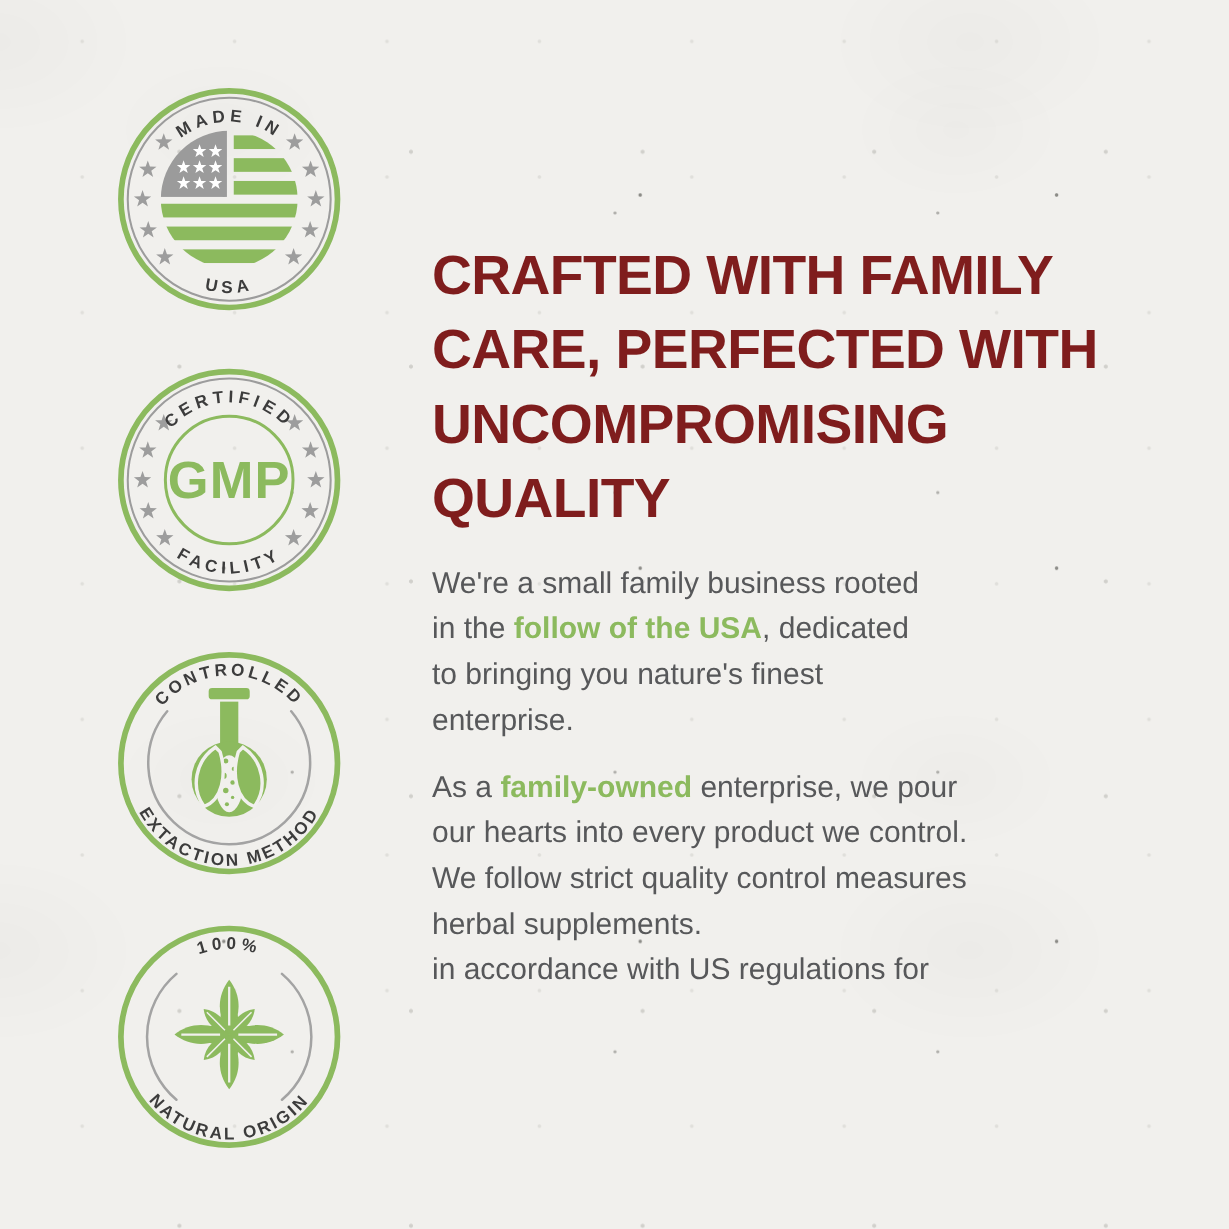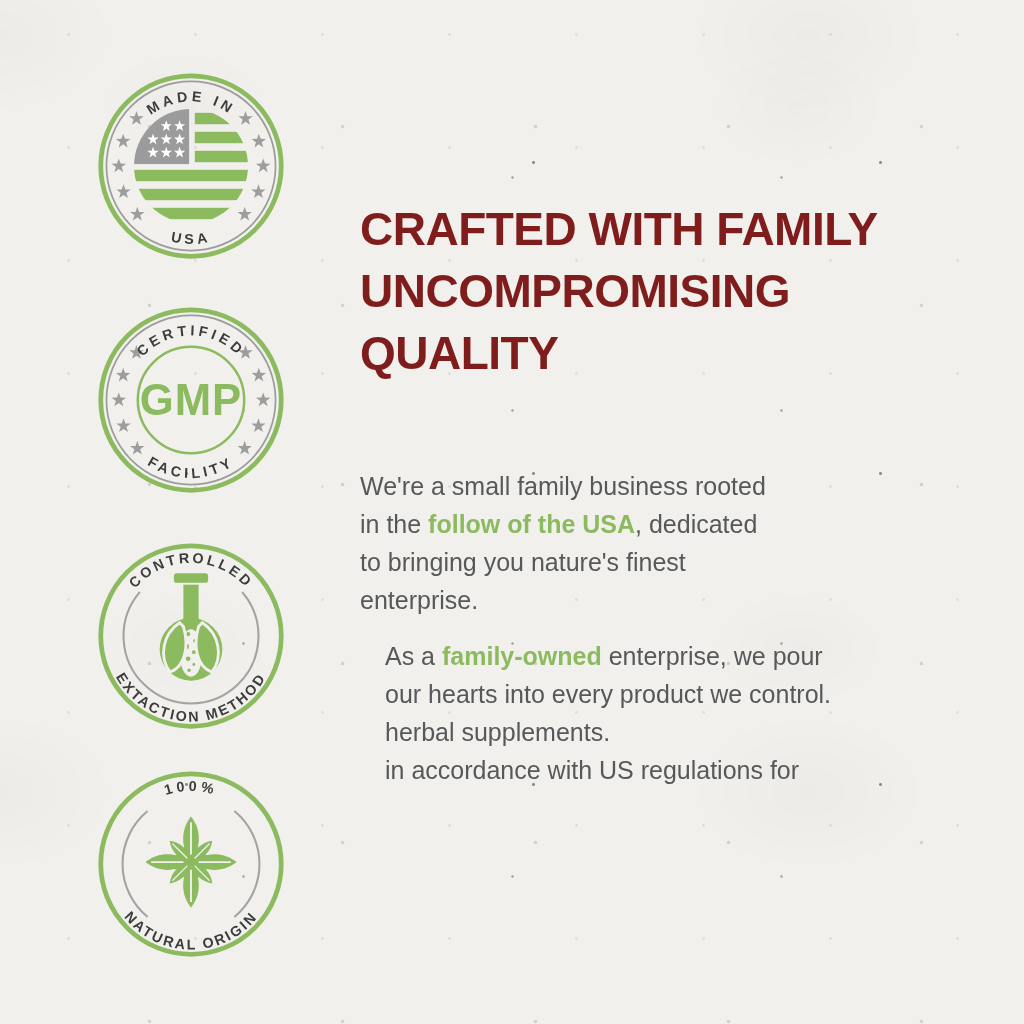"CARE, PERFECTED WITH" div { html: none -> <div>CARE, PERFECTED WITH</div> }
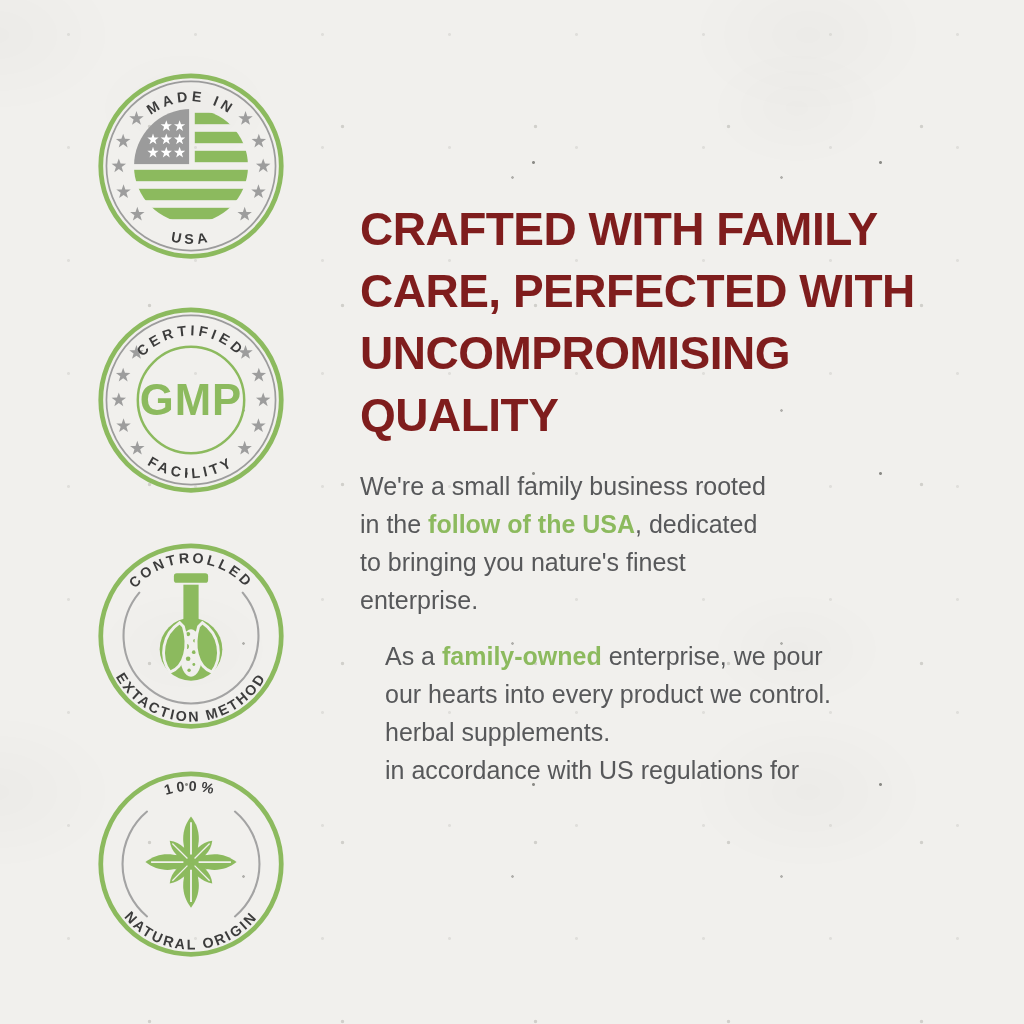"As a family-owned enterprise, we" #para-2 { margin-left: 25px -> none }
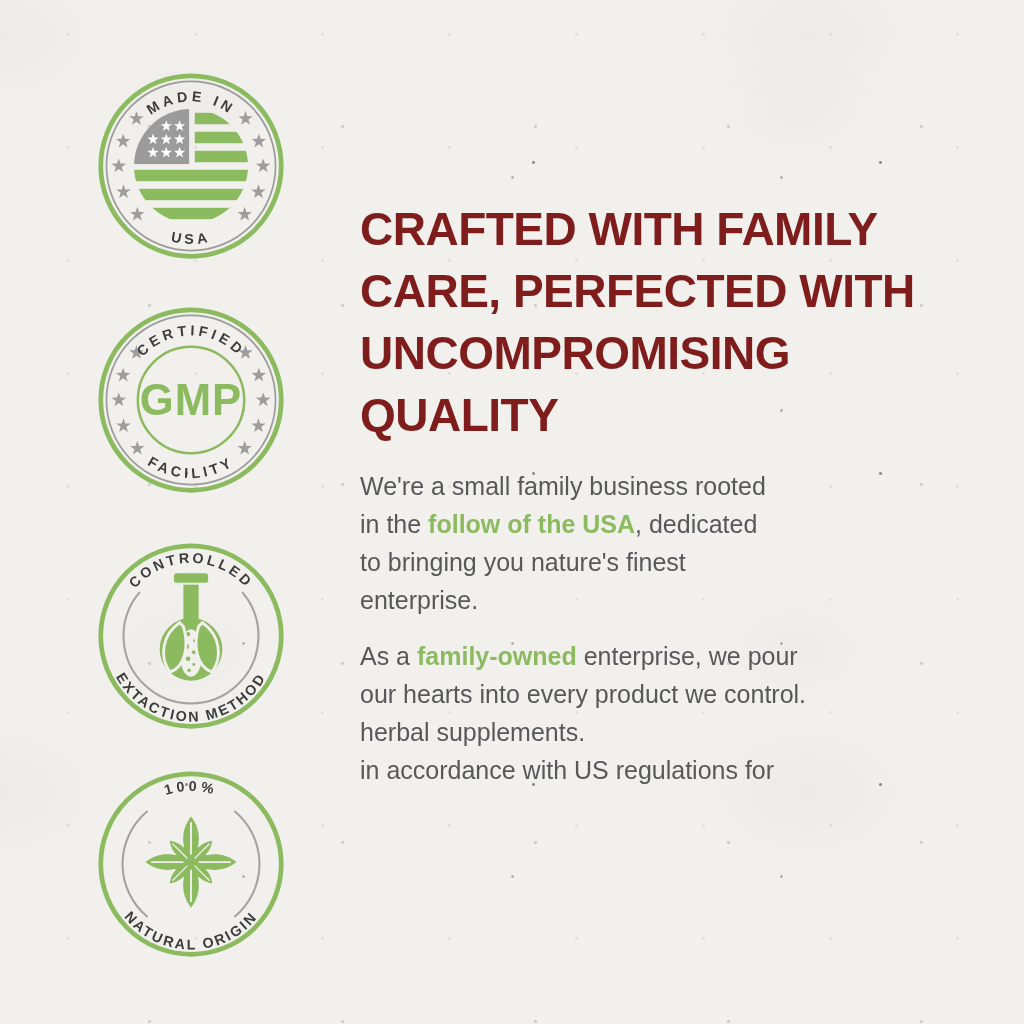"We follow strict quality control" div.line { html: none -> <div><span>We follow strict quality control measures</span></div> }
